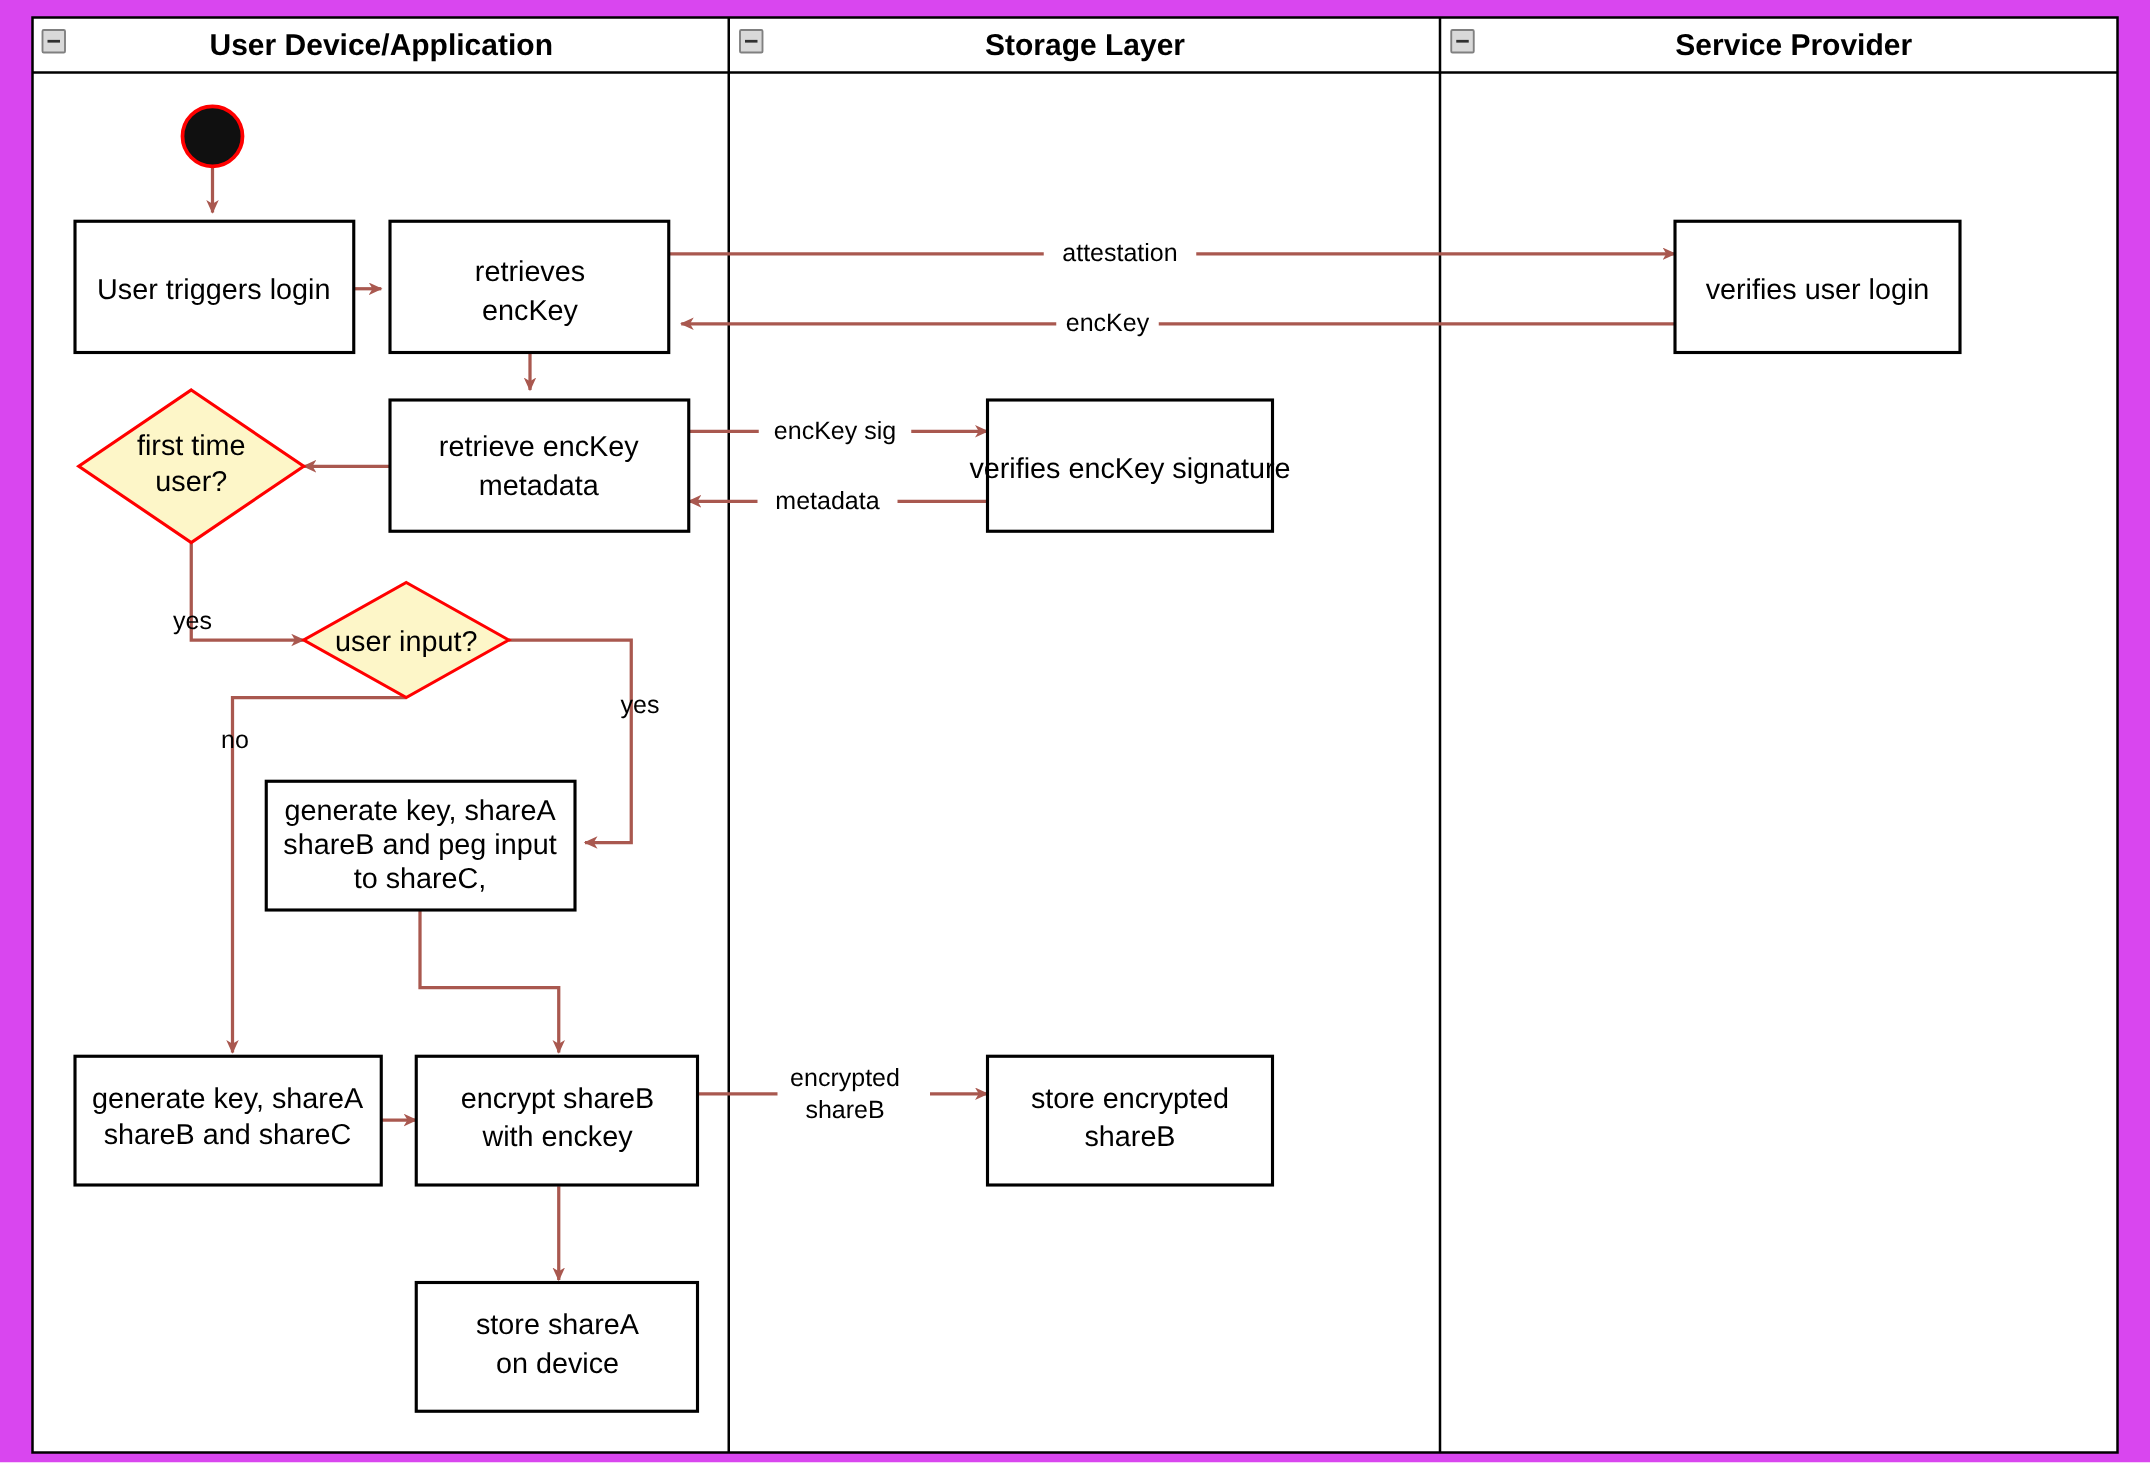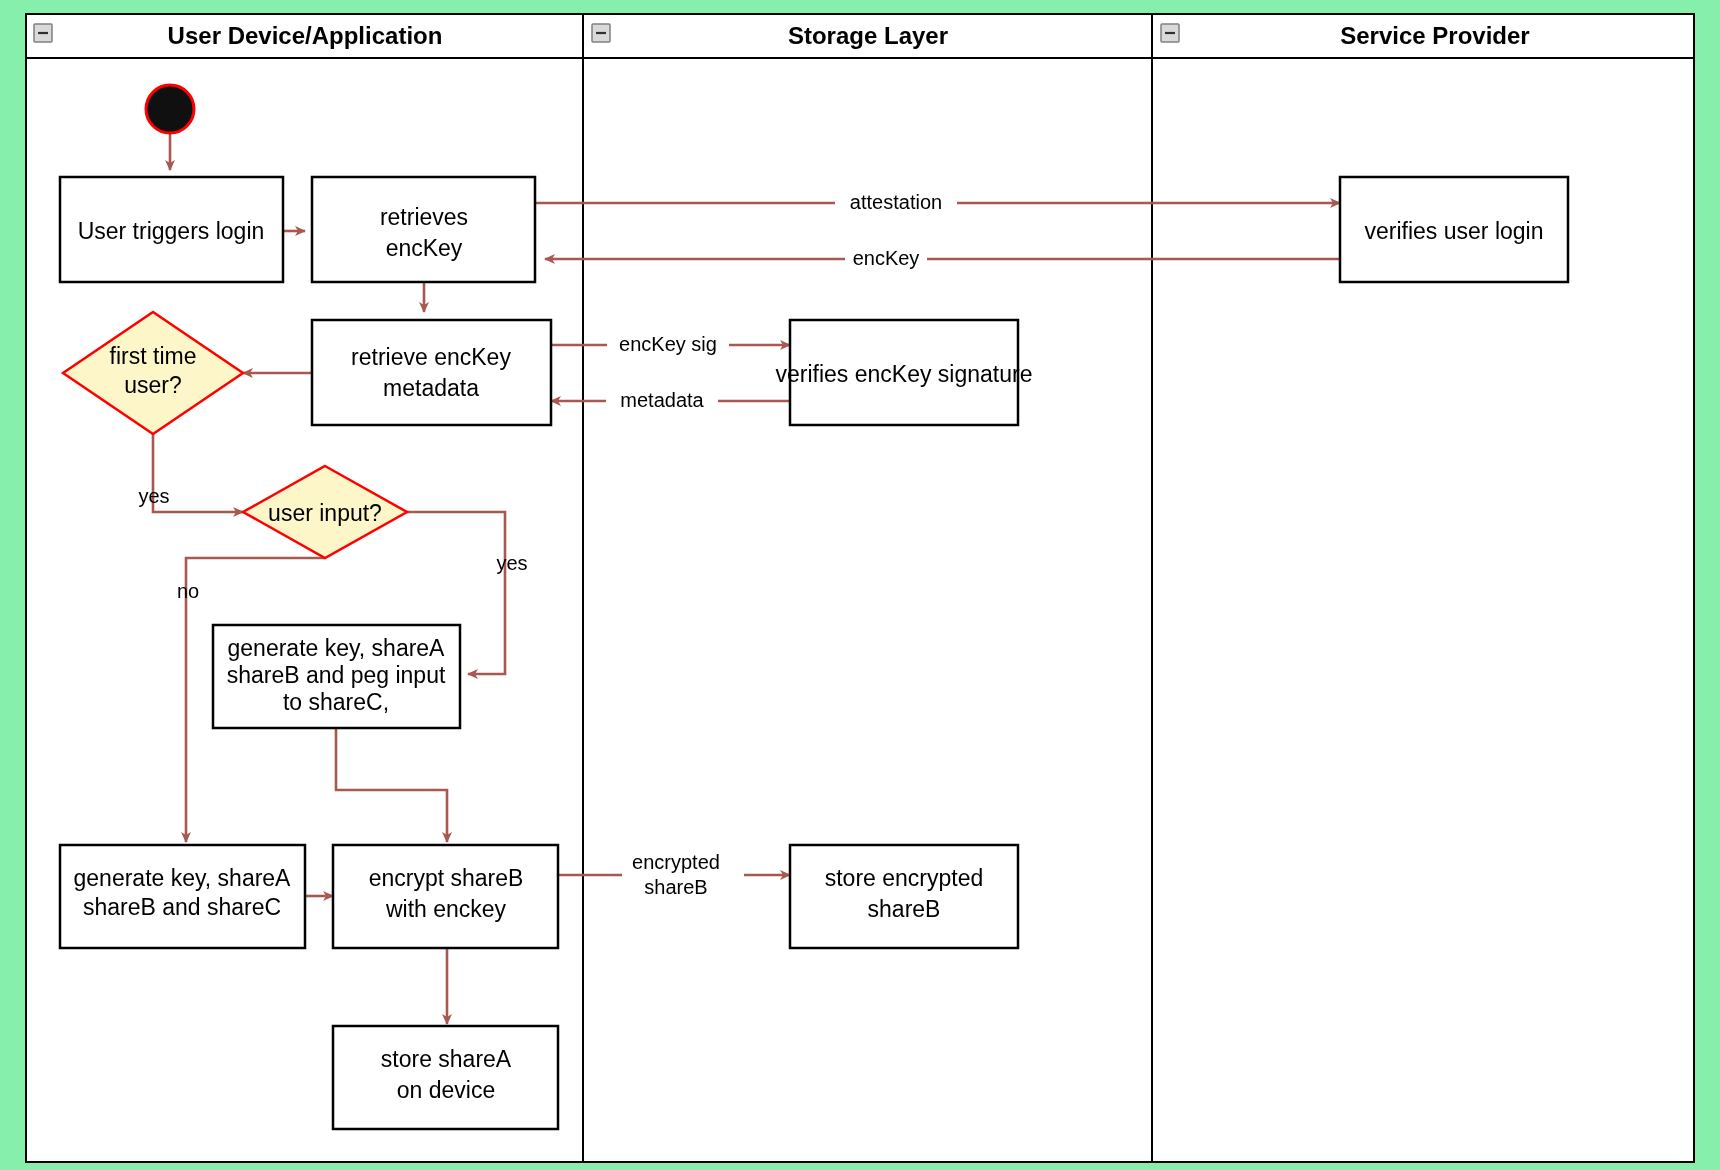"User Device/Application" #canvas { background: #86efac -> #d946ef }
